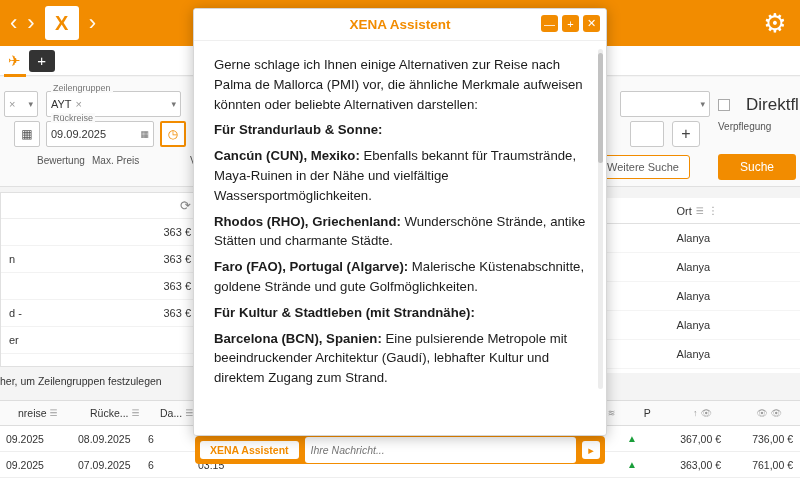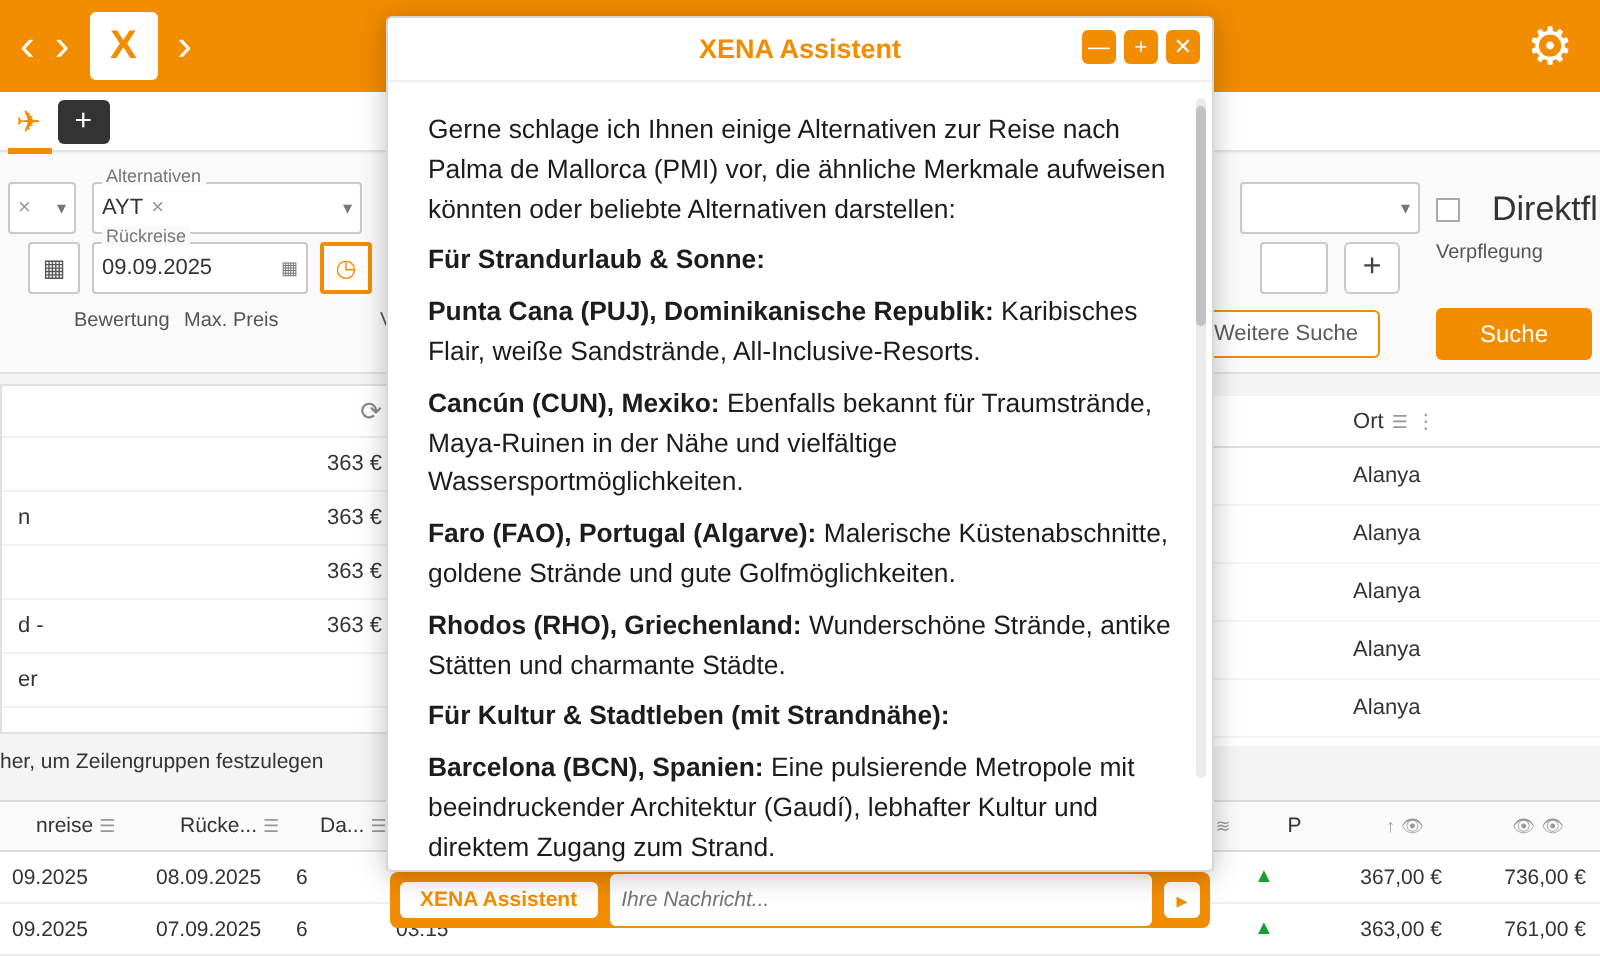"Alternativen" span.lbl { text: Alternativen -> Zeilengruppen }
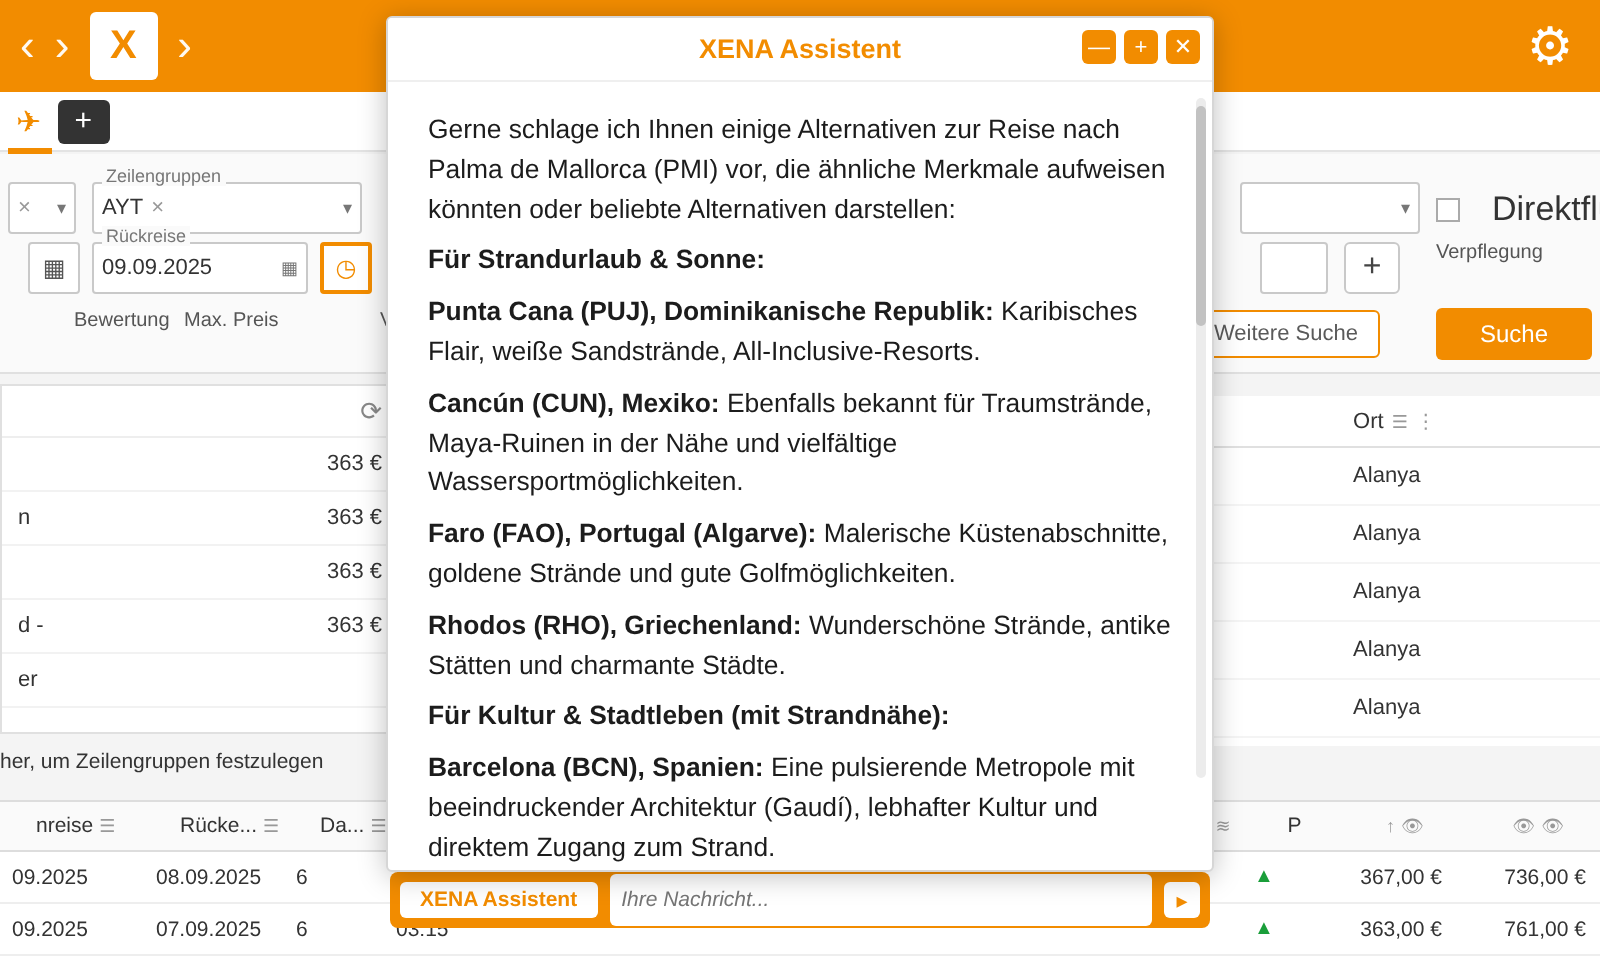"Punta Cana (PUJ), Dominikanische" p { html: <p><b>Punta Cana (PUJ), Dominikanische Republik:</b><span> Karibisches Flair, weiße Sandstrände, All-Inclusive-Resorts.</span></p> -> none }
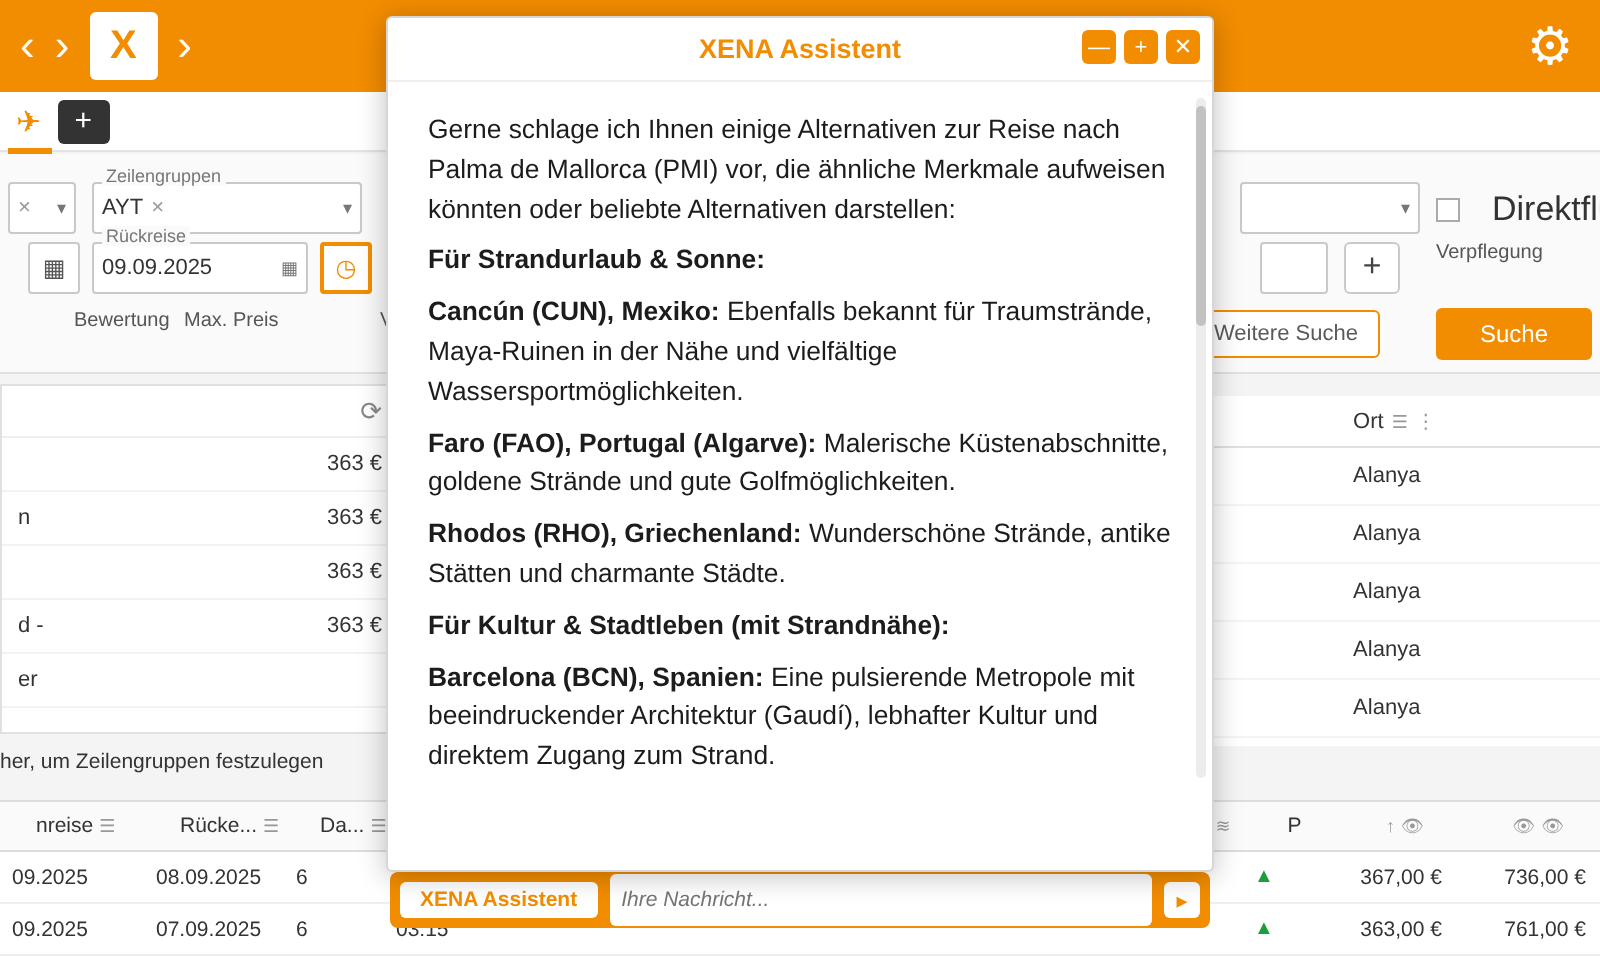"Faro (FAO), Portugal (Algarve):" p { order: before "Rhodos (RHO), Griechenland: Wunderschöne" -> after "Rhodos (RHO), Griechenland: Wunderschöne" }
